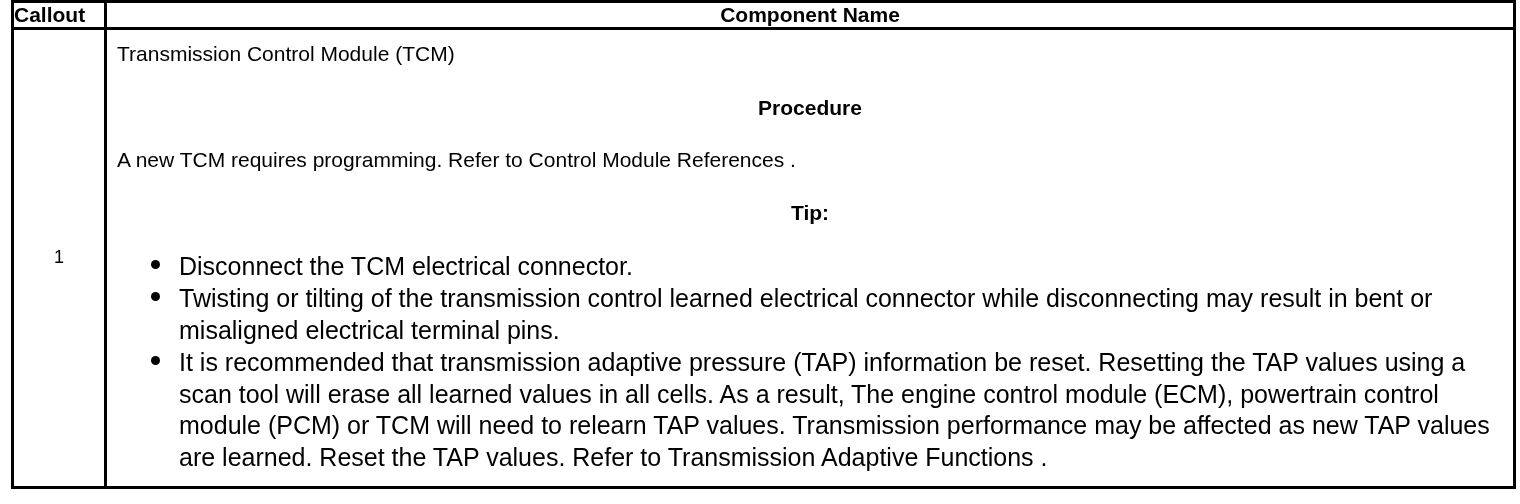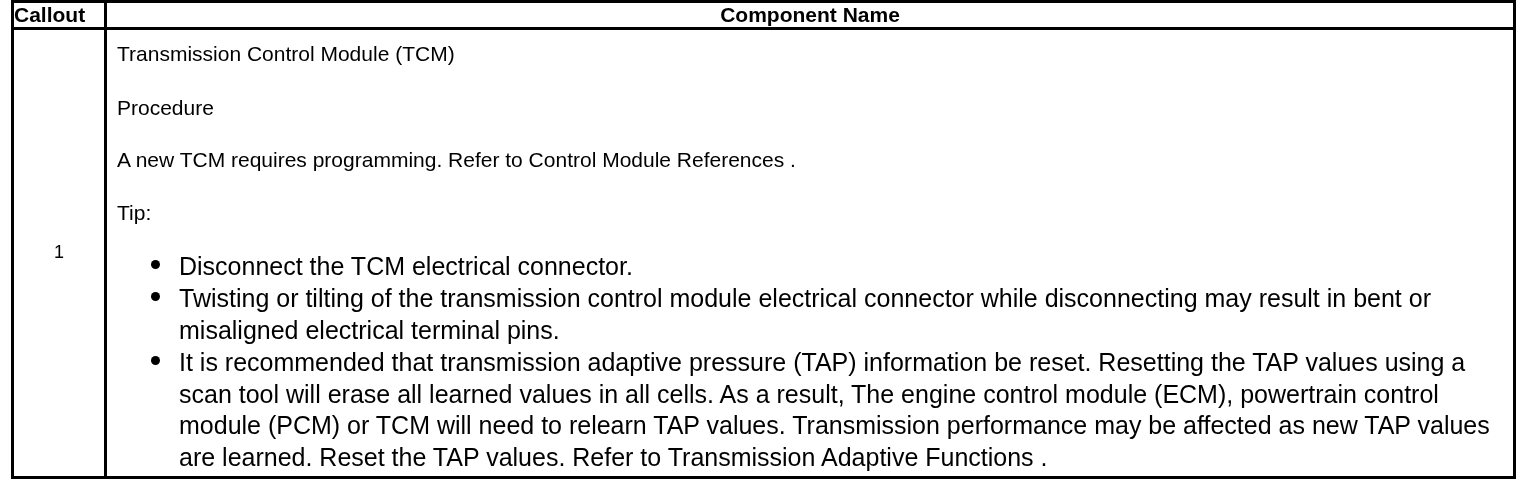"Transmission Control Module (TCM)" .component-body { padding: 12px 10px 2px 10px -> 12px 10px 12px 10px }
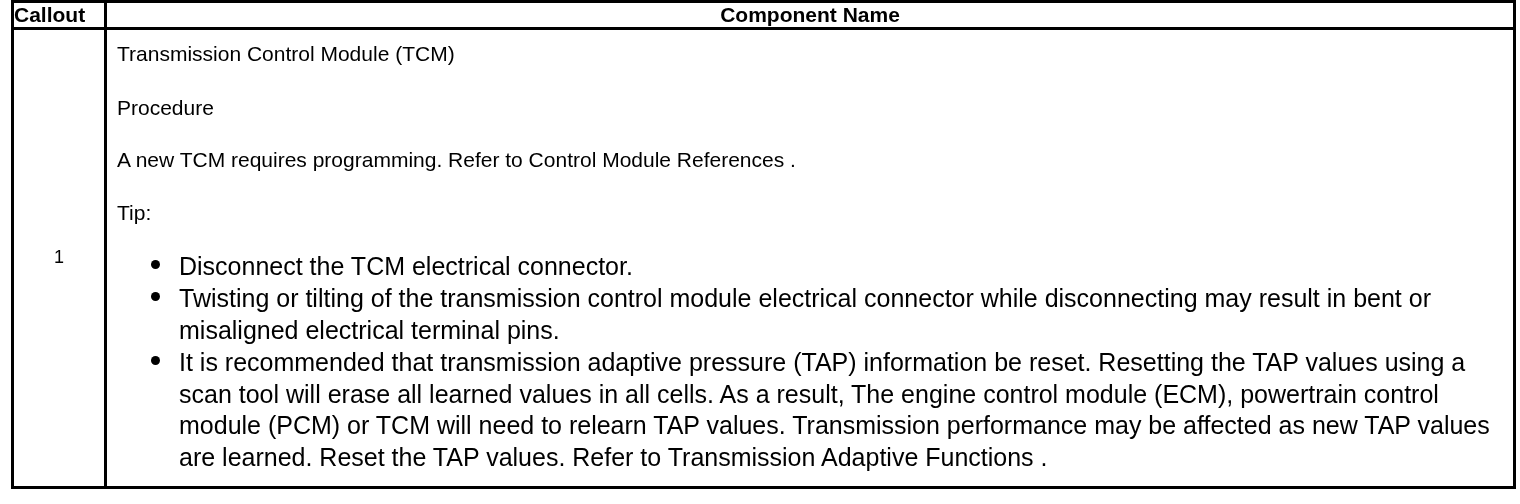"Procedure" .line-heading { font-weight: normal -> bold; text-align: none -> center }
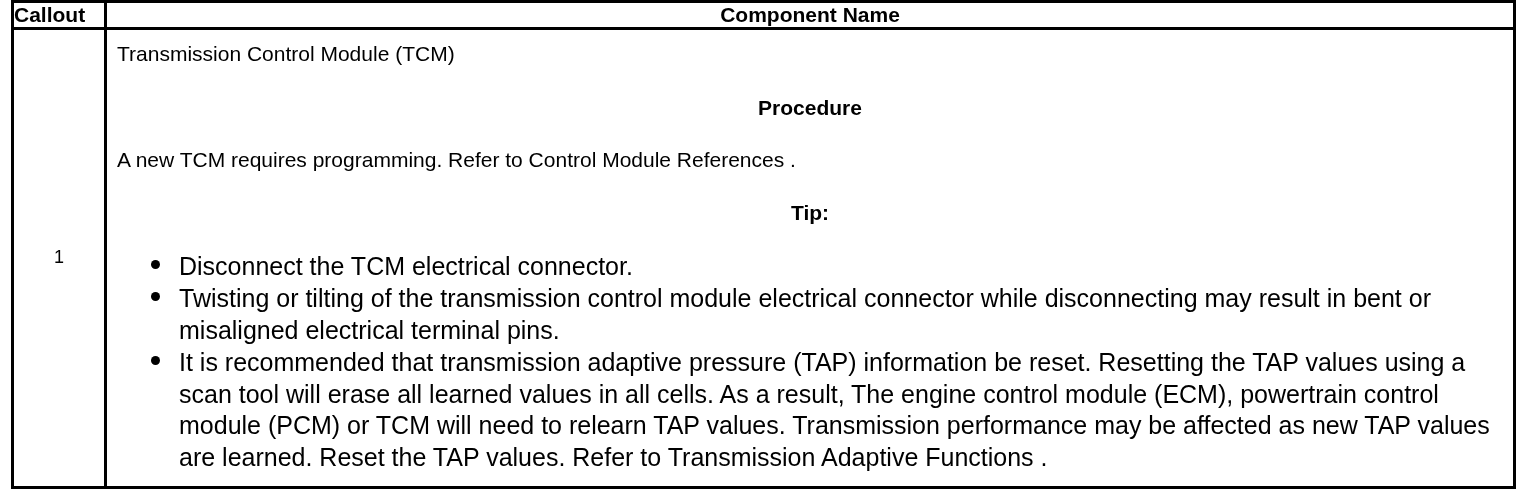"Twisting or tilting of the" span.li-text { text: module -> learned }
